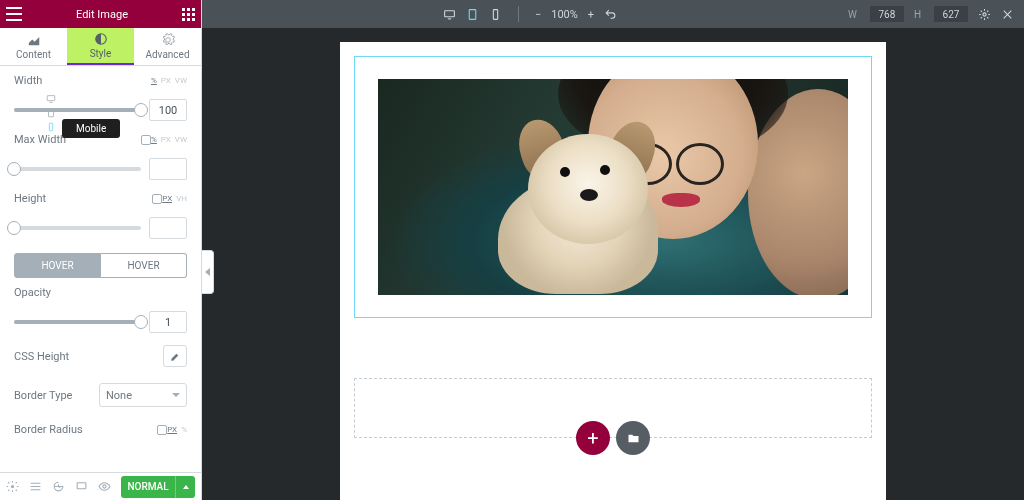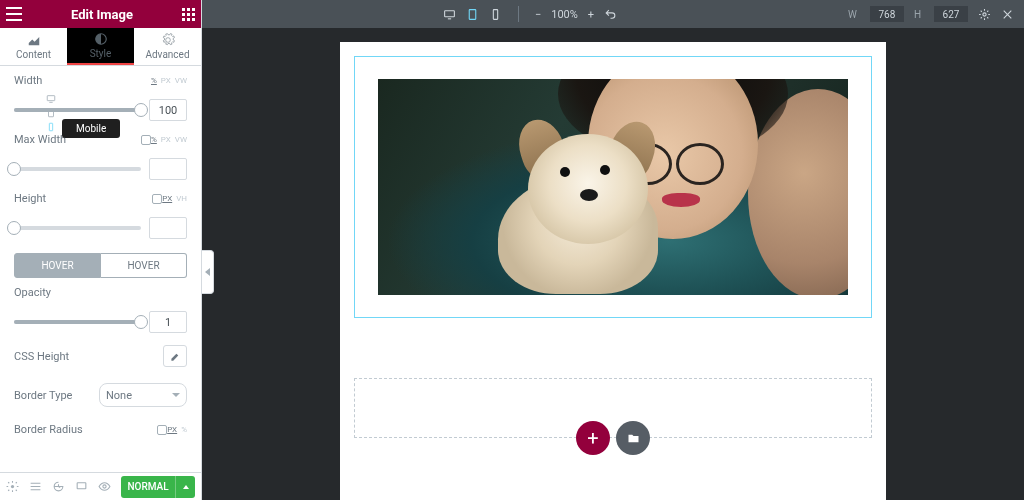"Edit Image" .panel-header .title { font-size: 13px -> 11px; font-weight: 700 -> 400 }
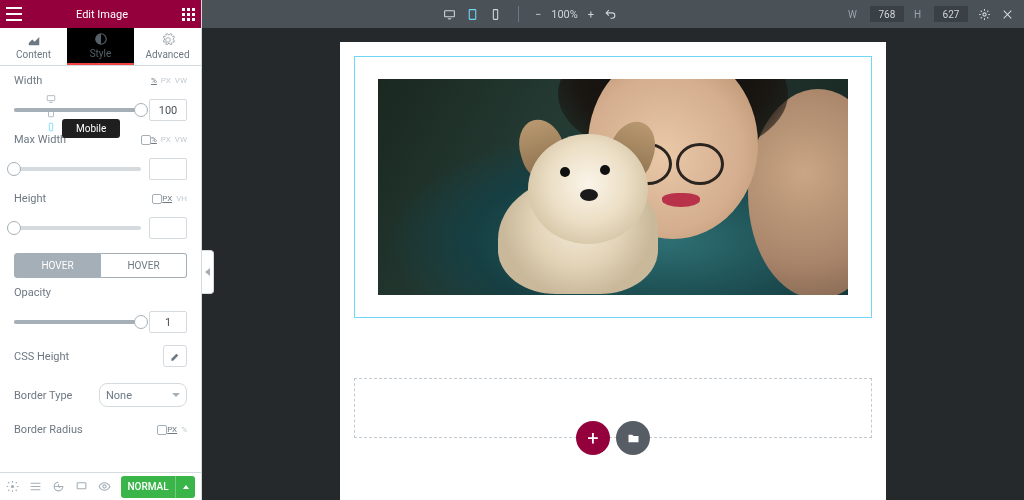"Style" .tab.active { background: #000000 -> #bef264; border-bottom: 2px solid #ef4444 -> 2px solid #6d28d9 }
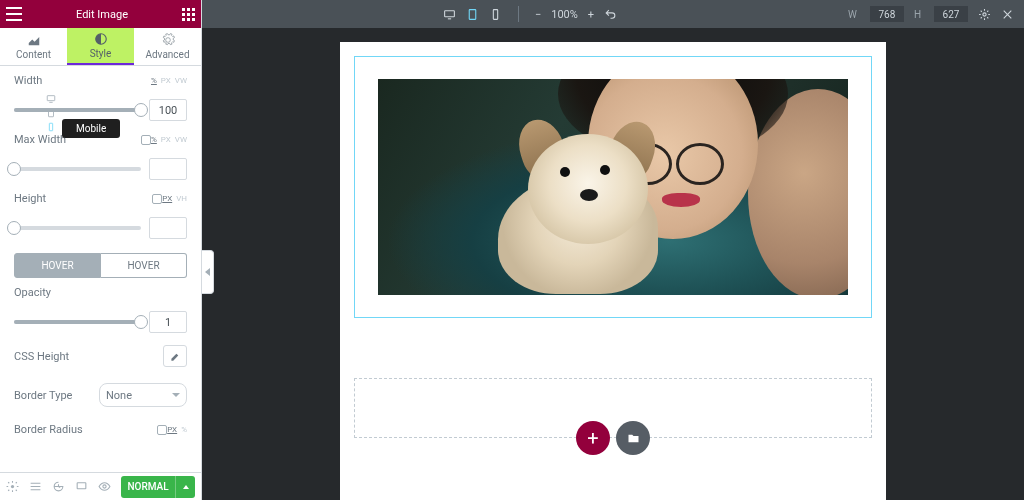"None" .select { border-radius: 8px -> 3px }
